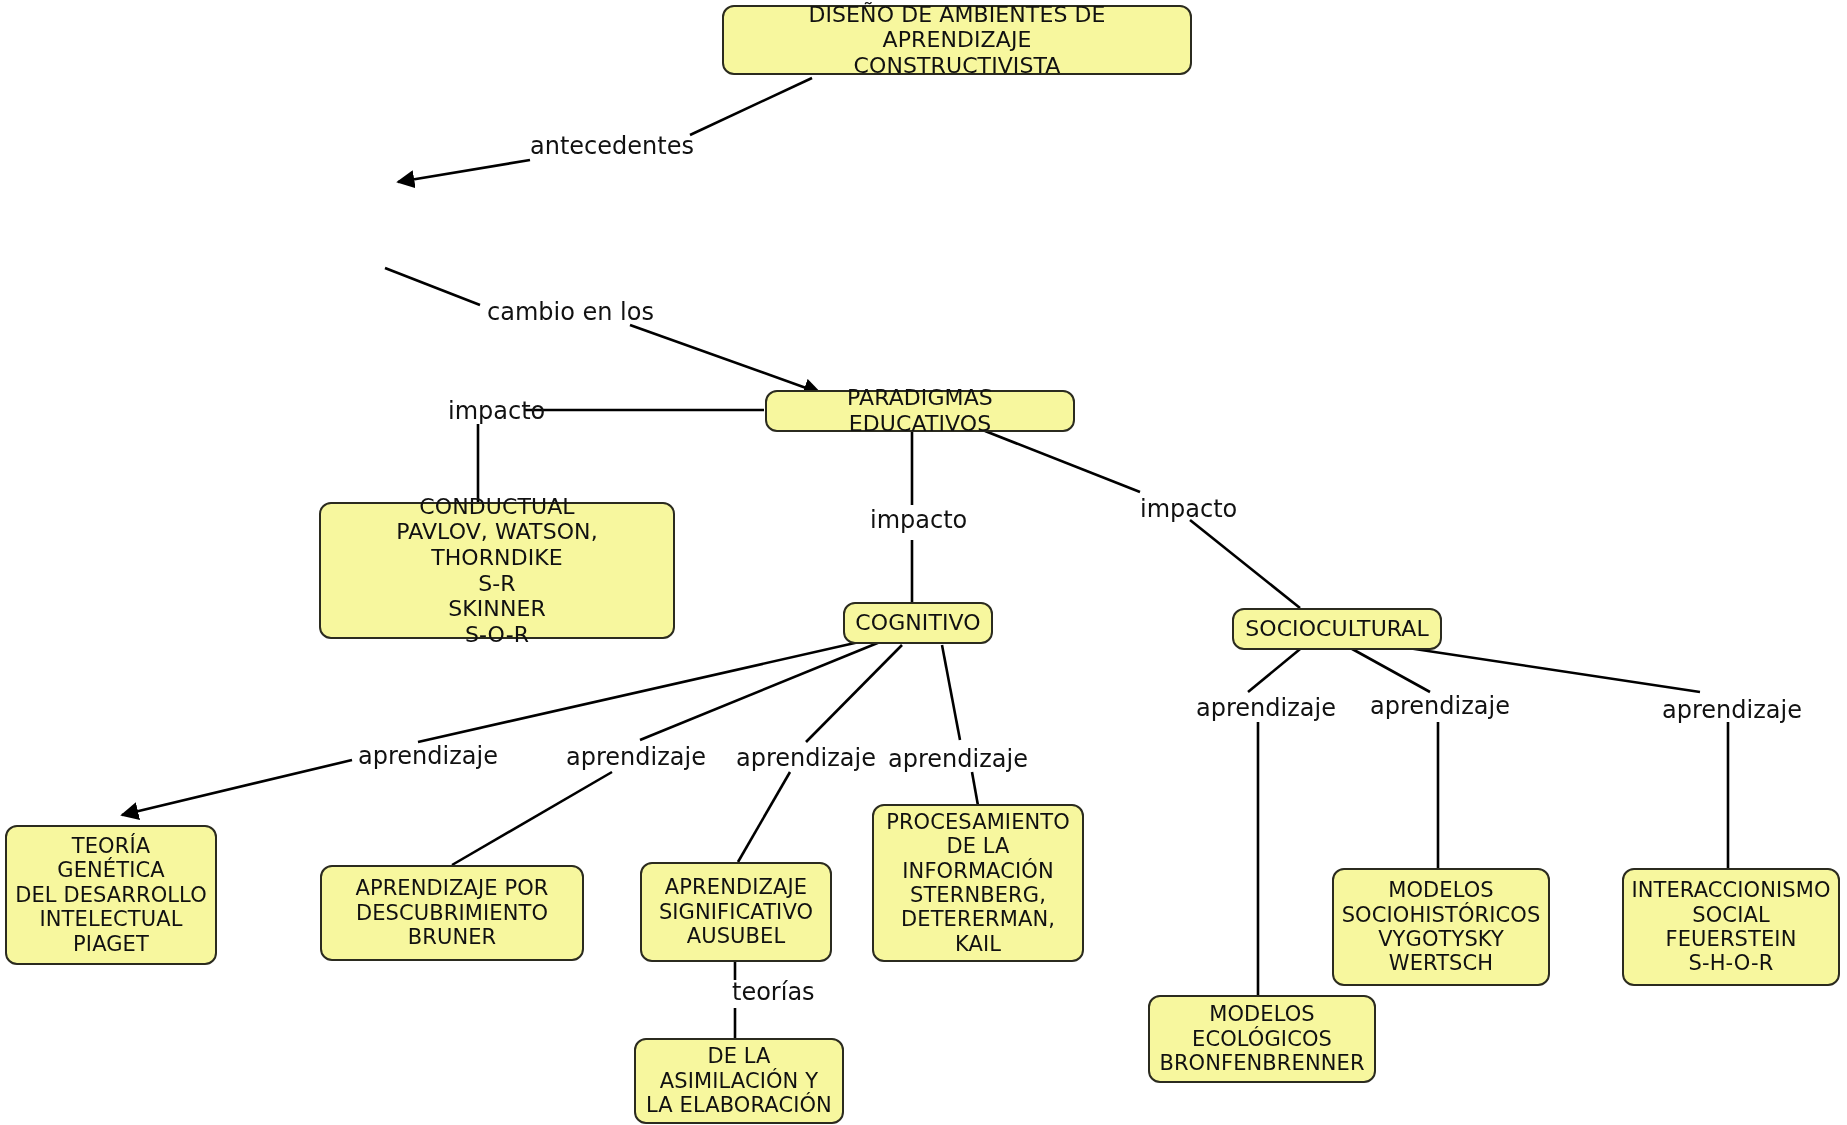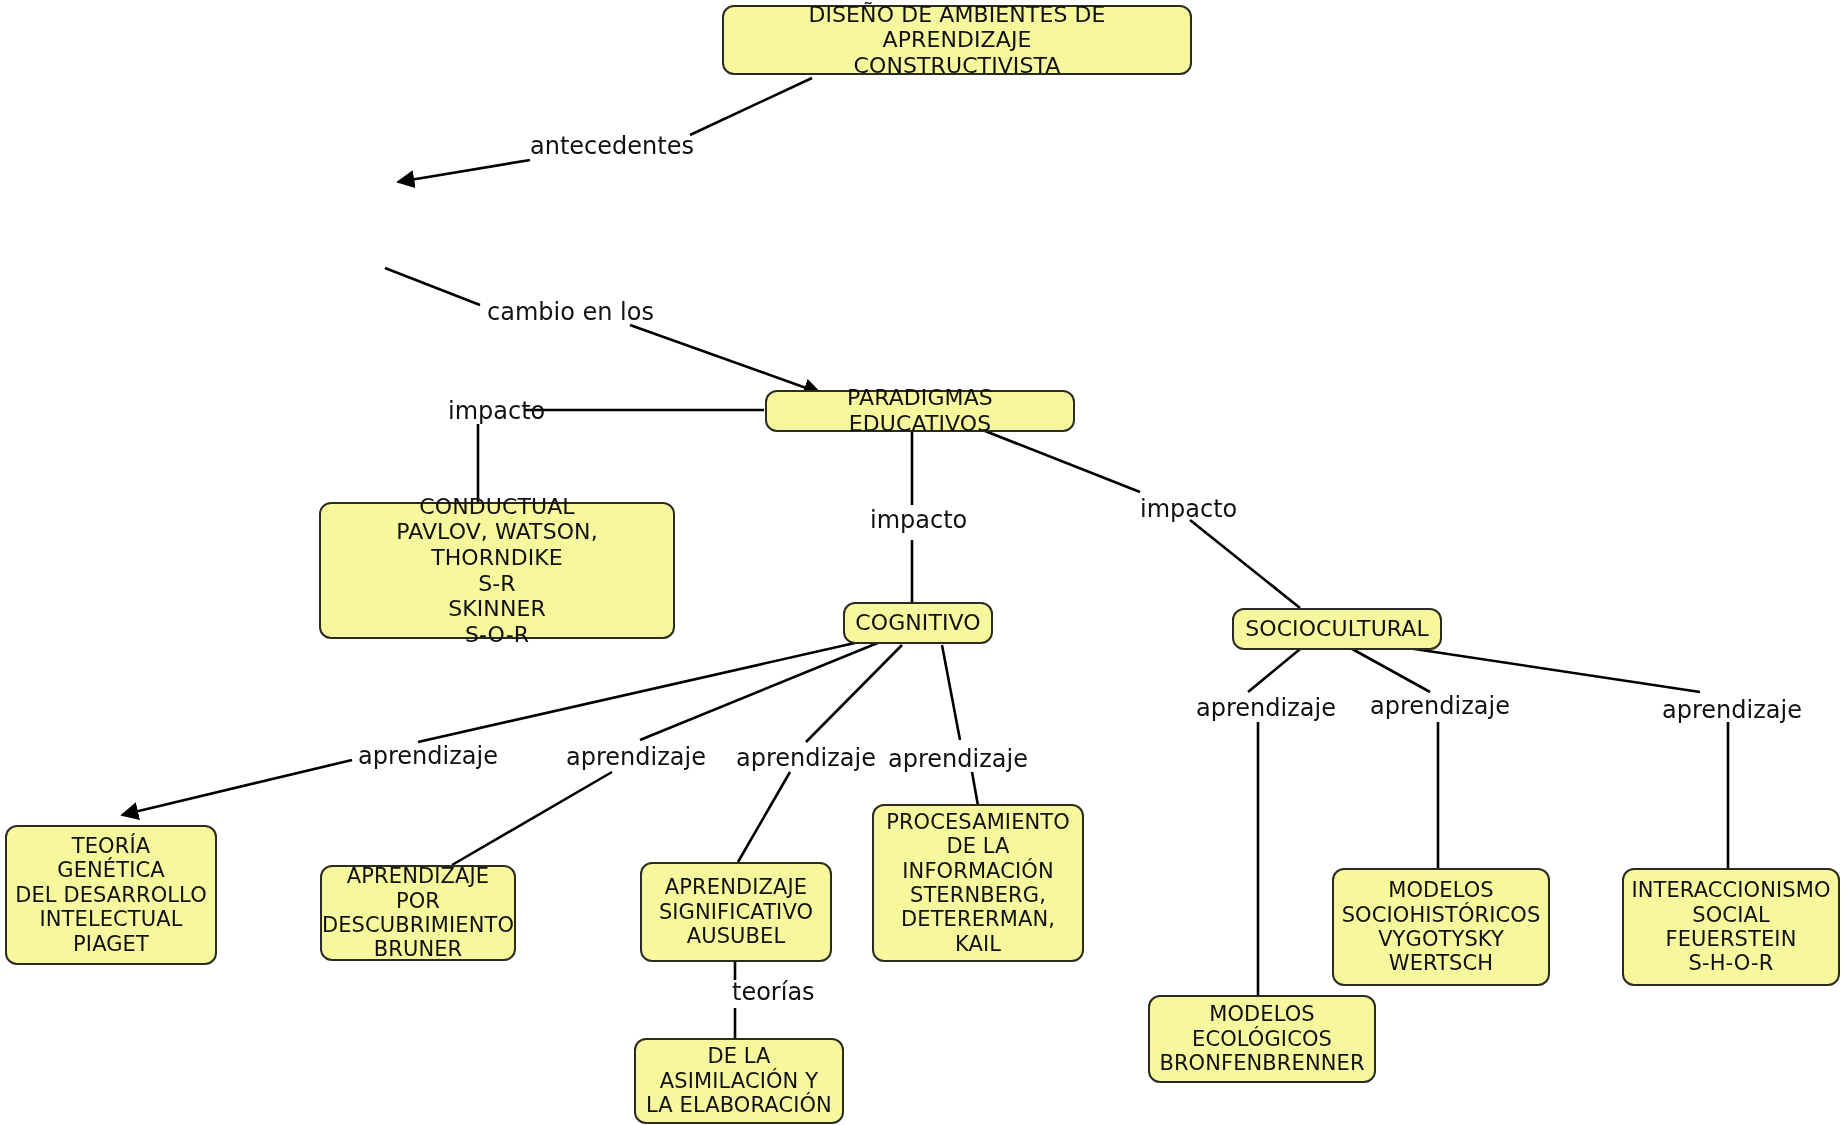"APRENDIZAJE POR" div.node { width: 196px -> 264px }
